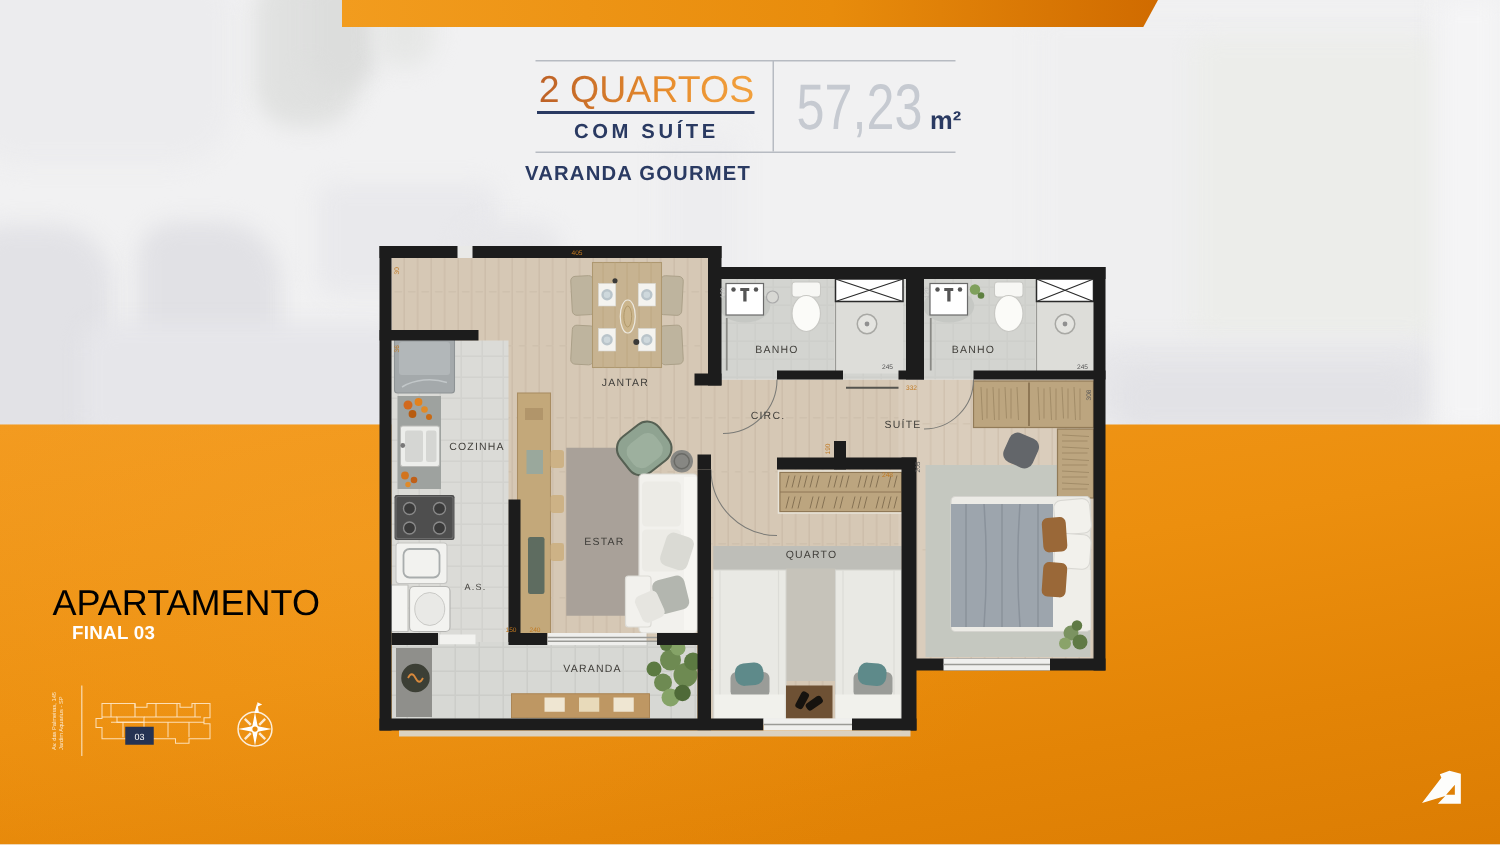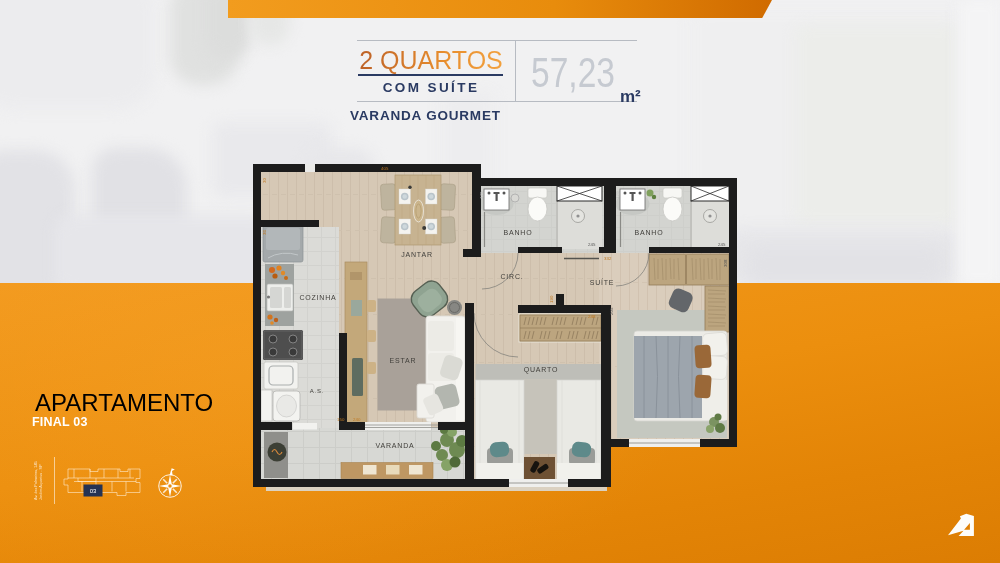"m²" #h-m2 { margin-top: 16px -> none }
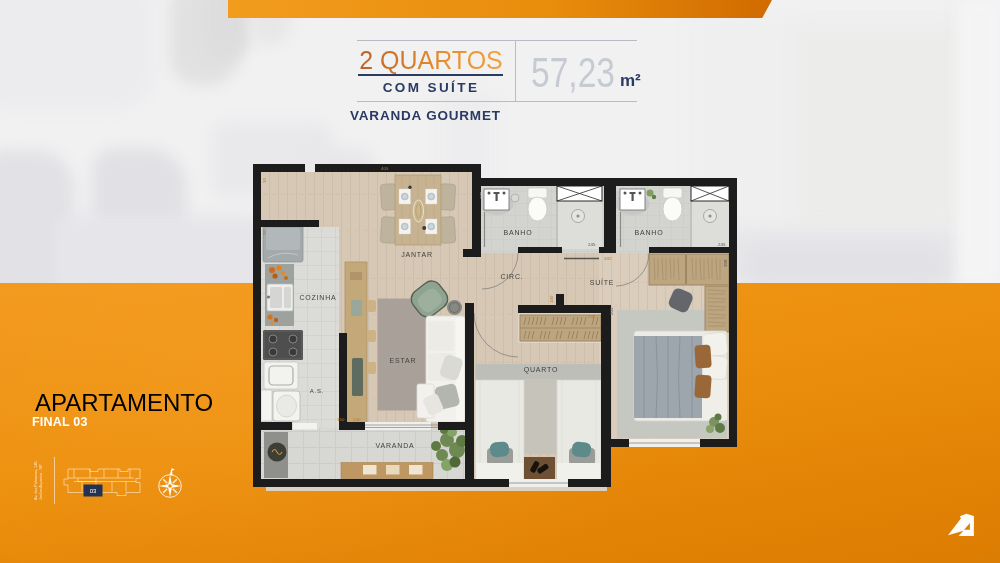"FINAL 03" #fin { left: 32px -> 48px }
